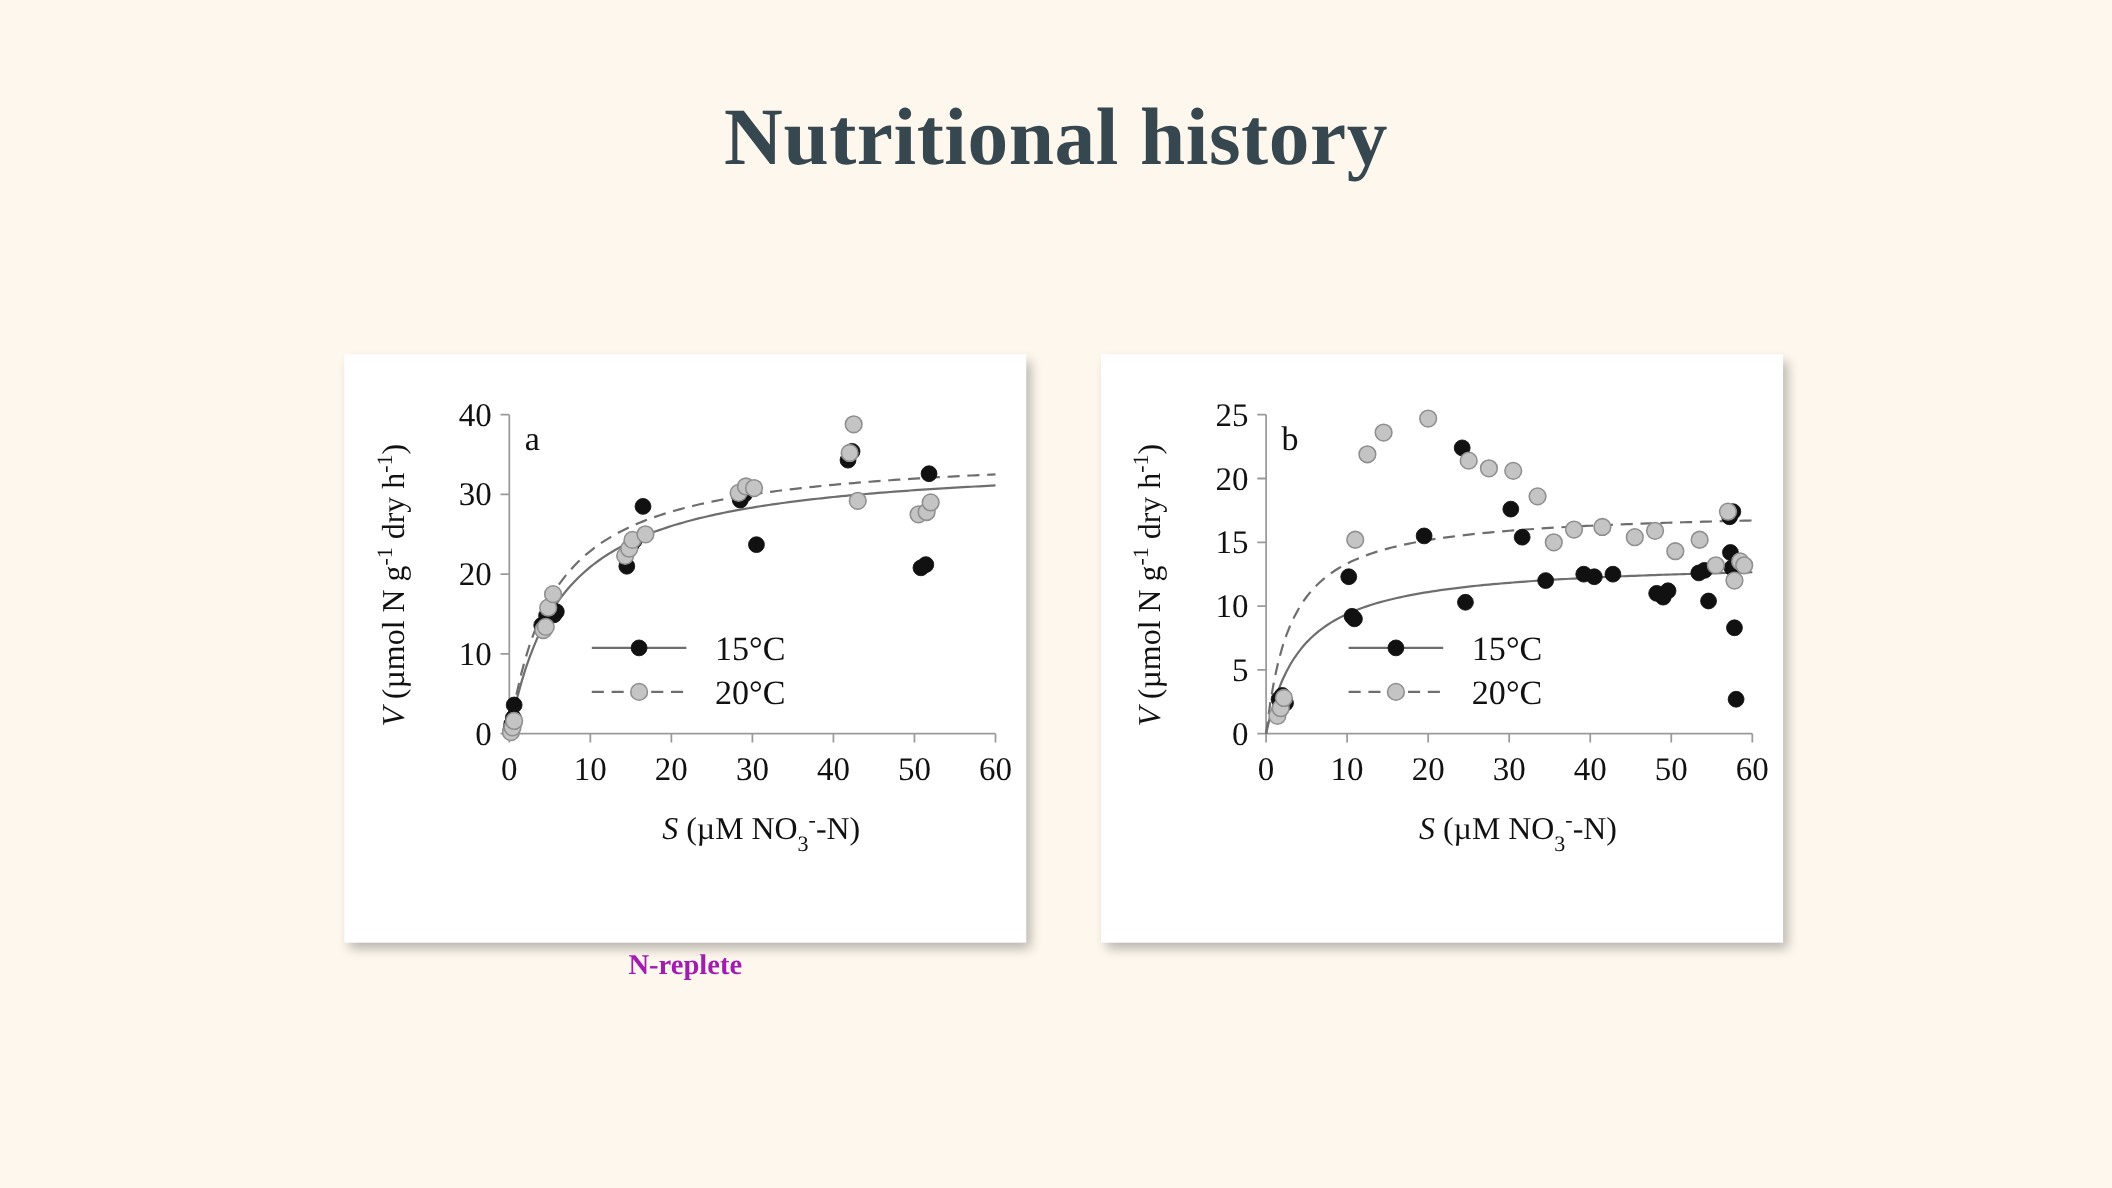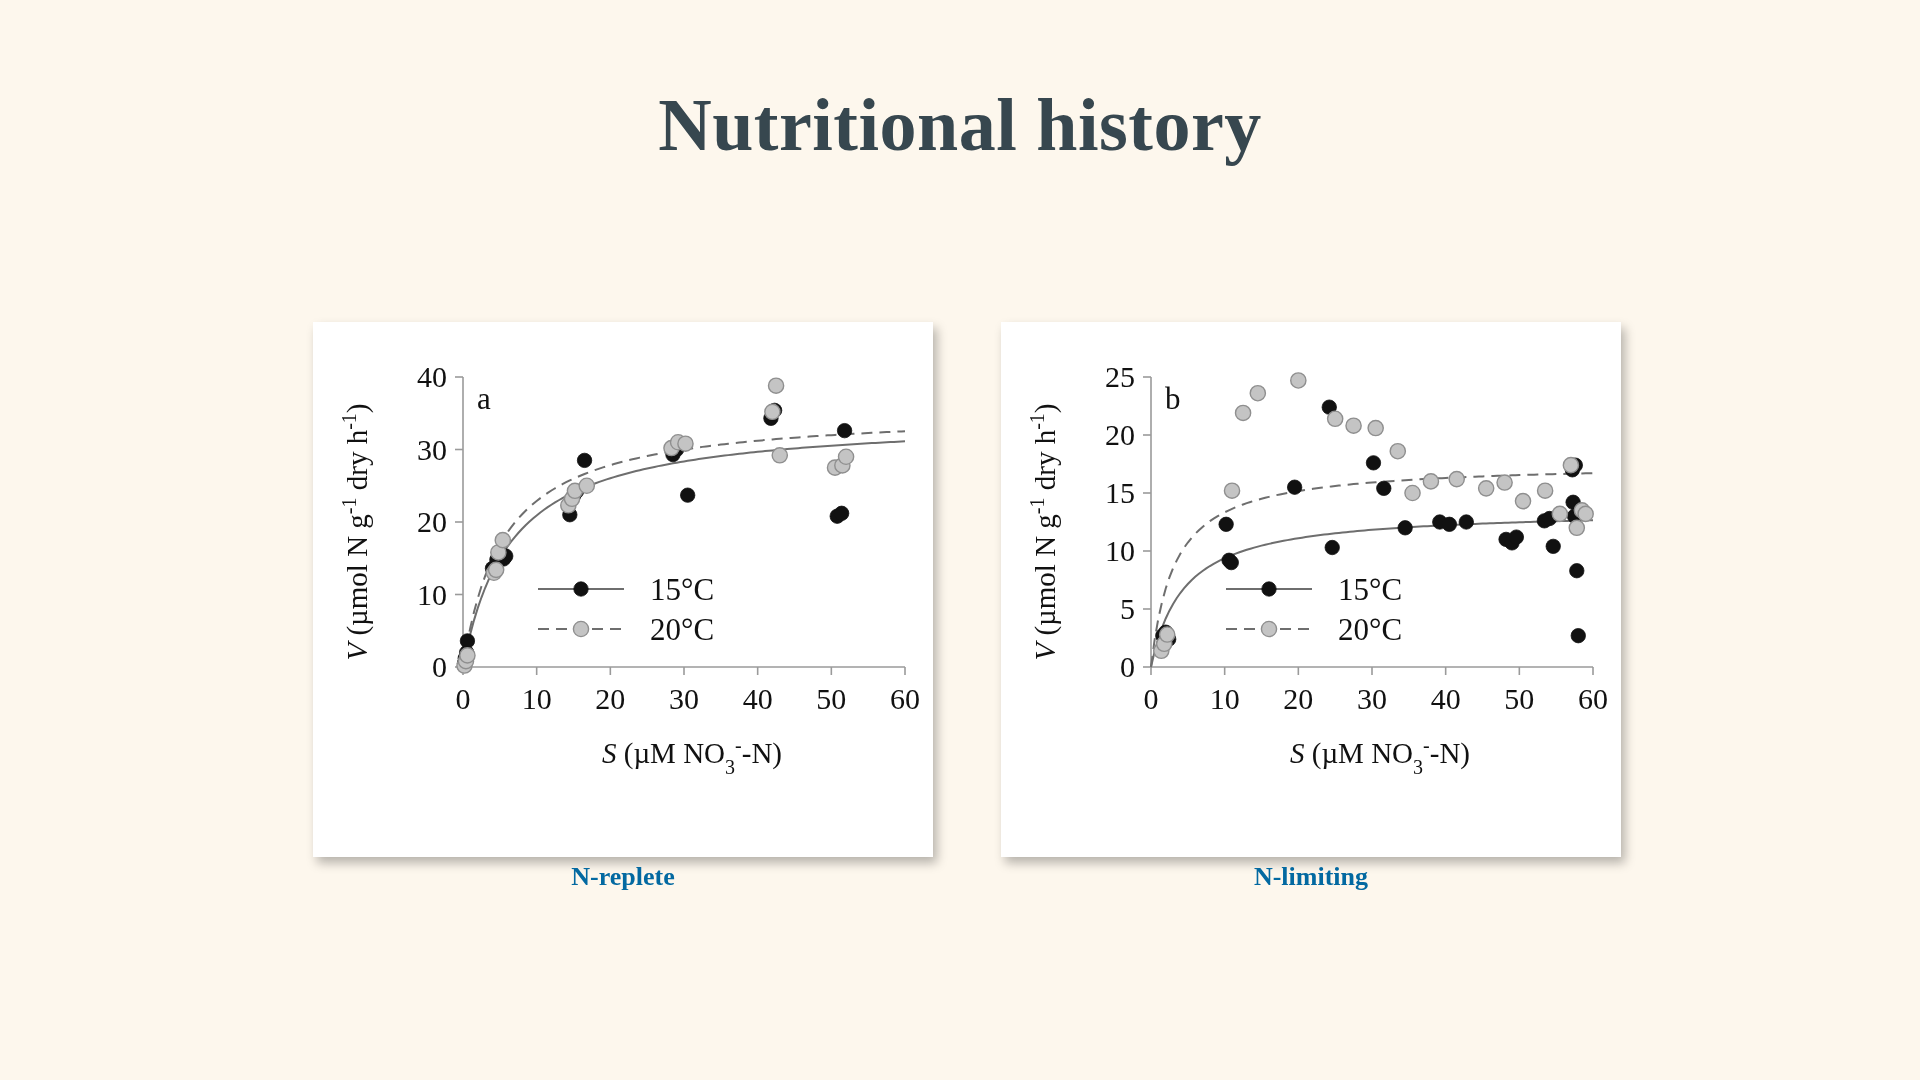"N-replete" .panel-caption { color: #0369a1 -> #a21caf }
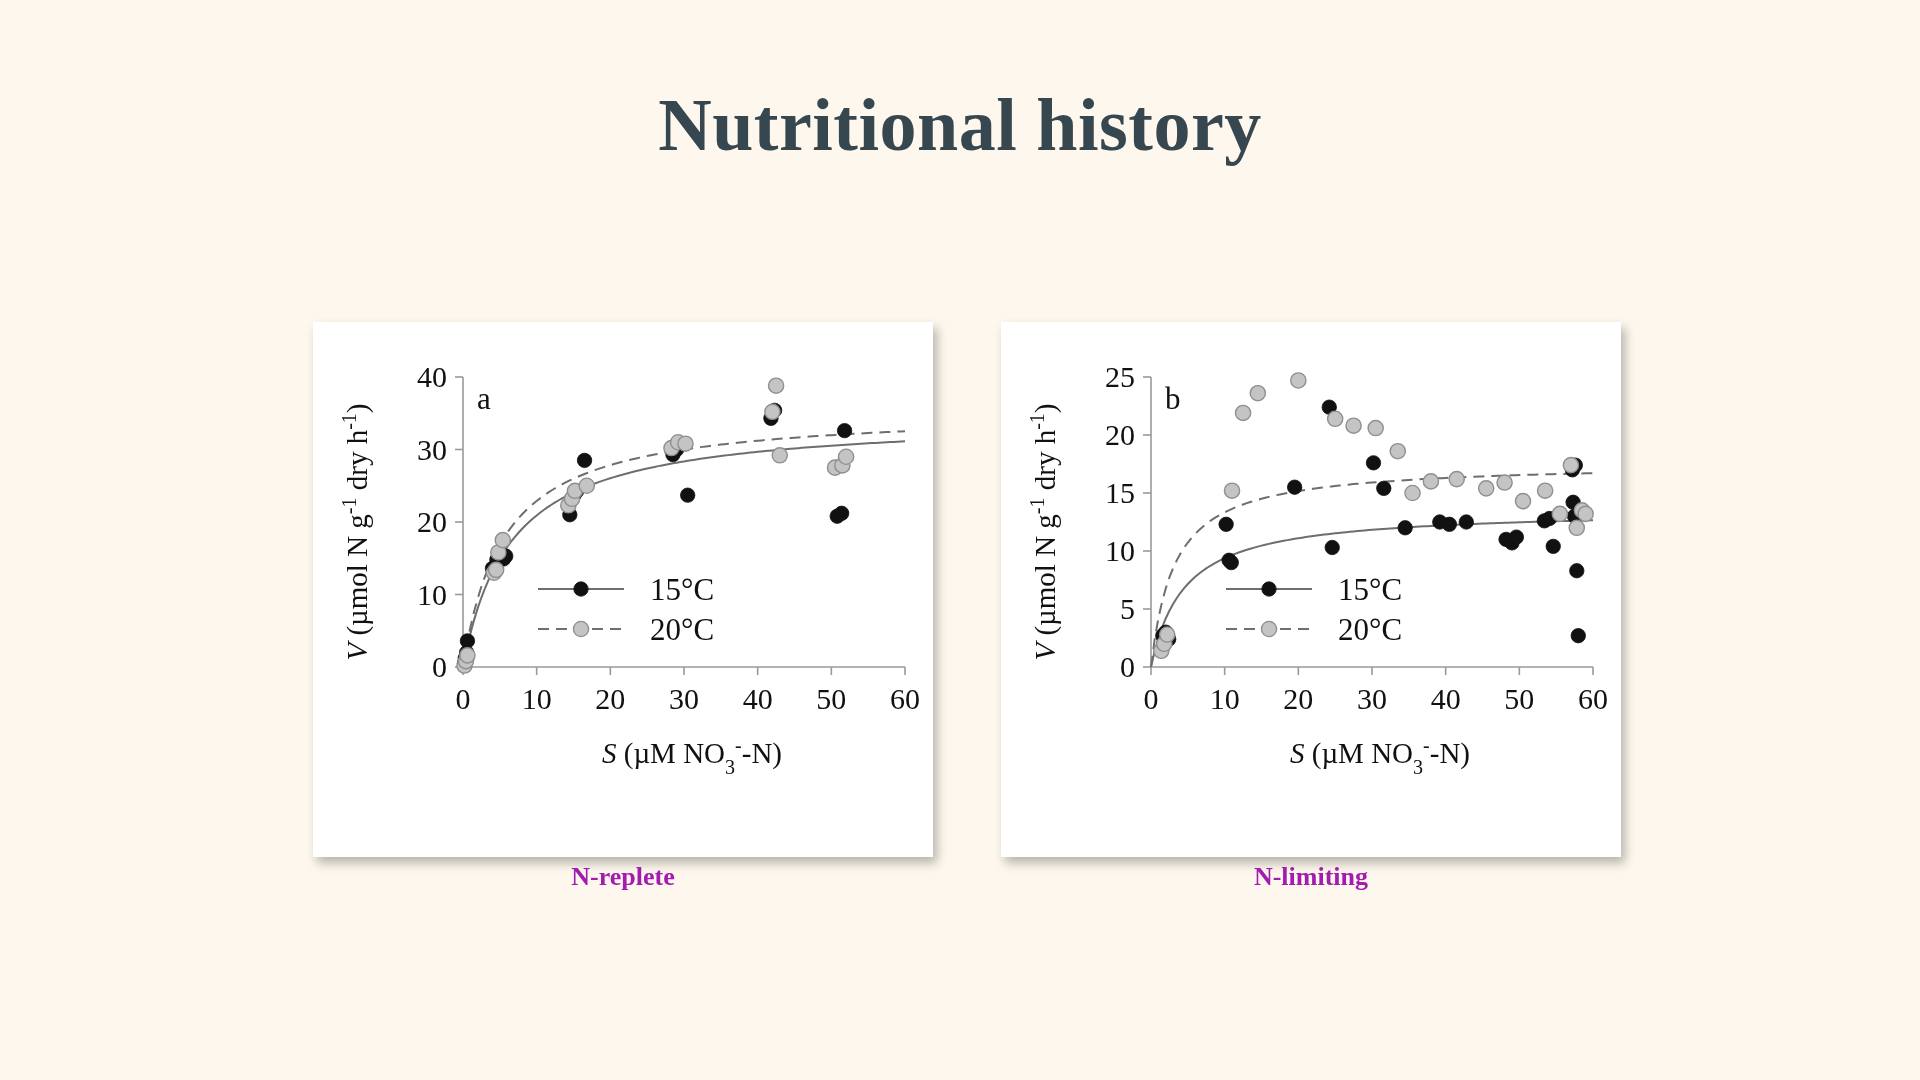"N-limiting" div.panel-caption { html: <div>N-limiting</div> -> none }
